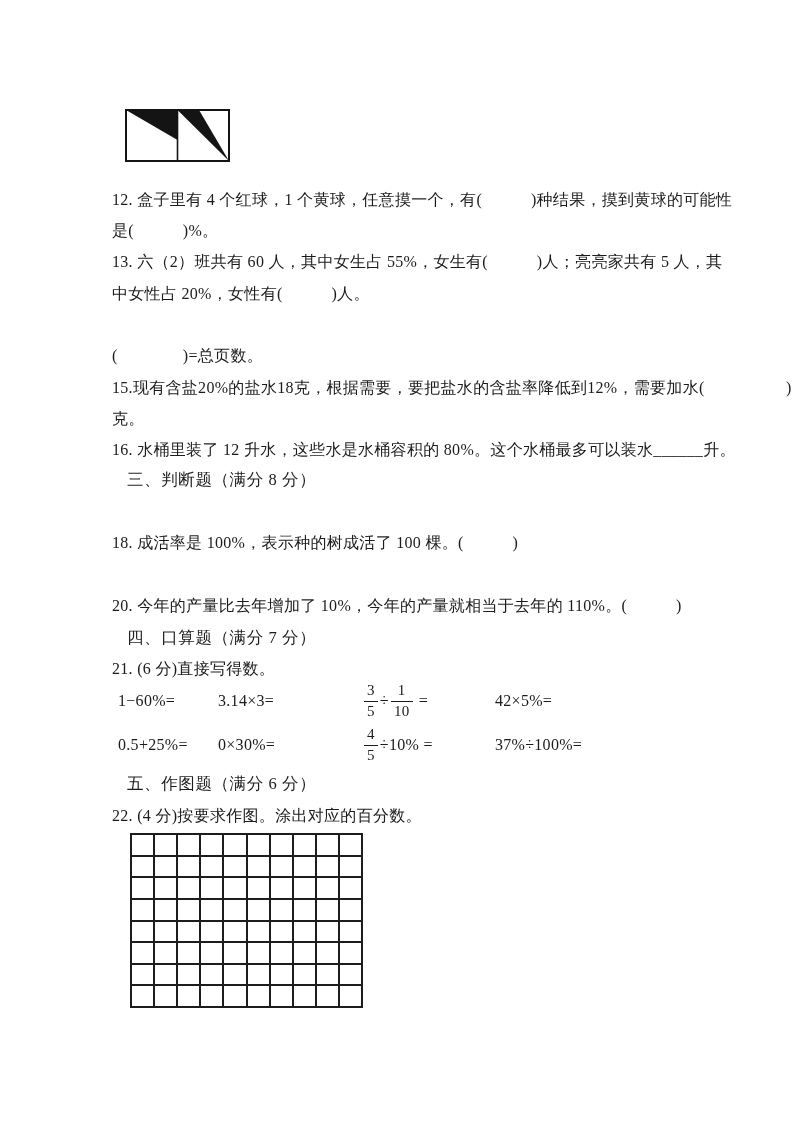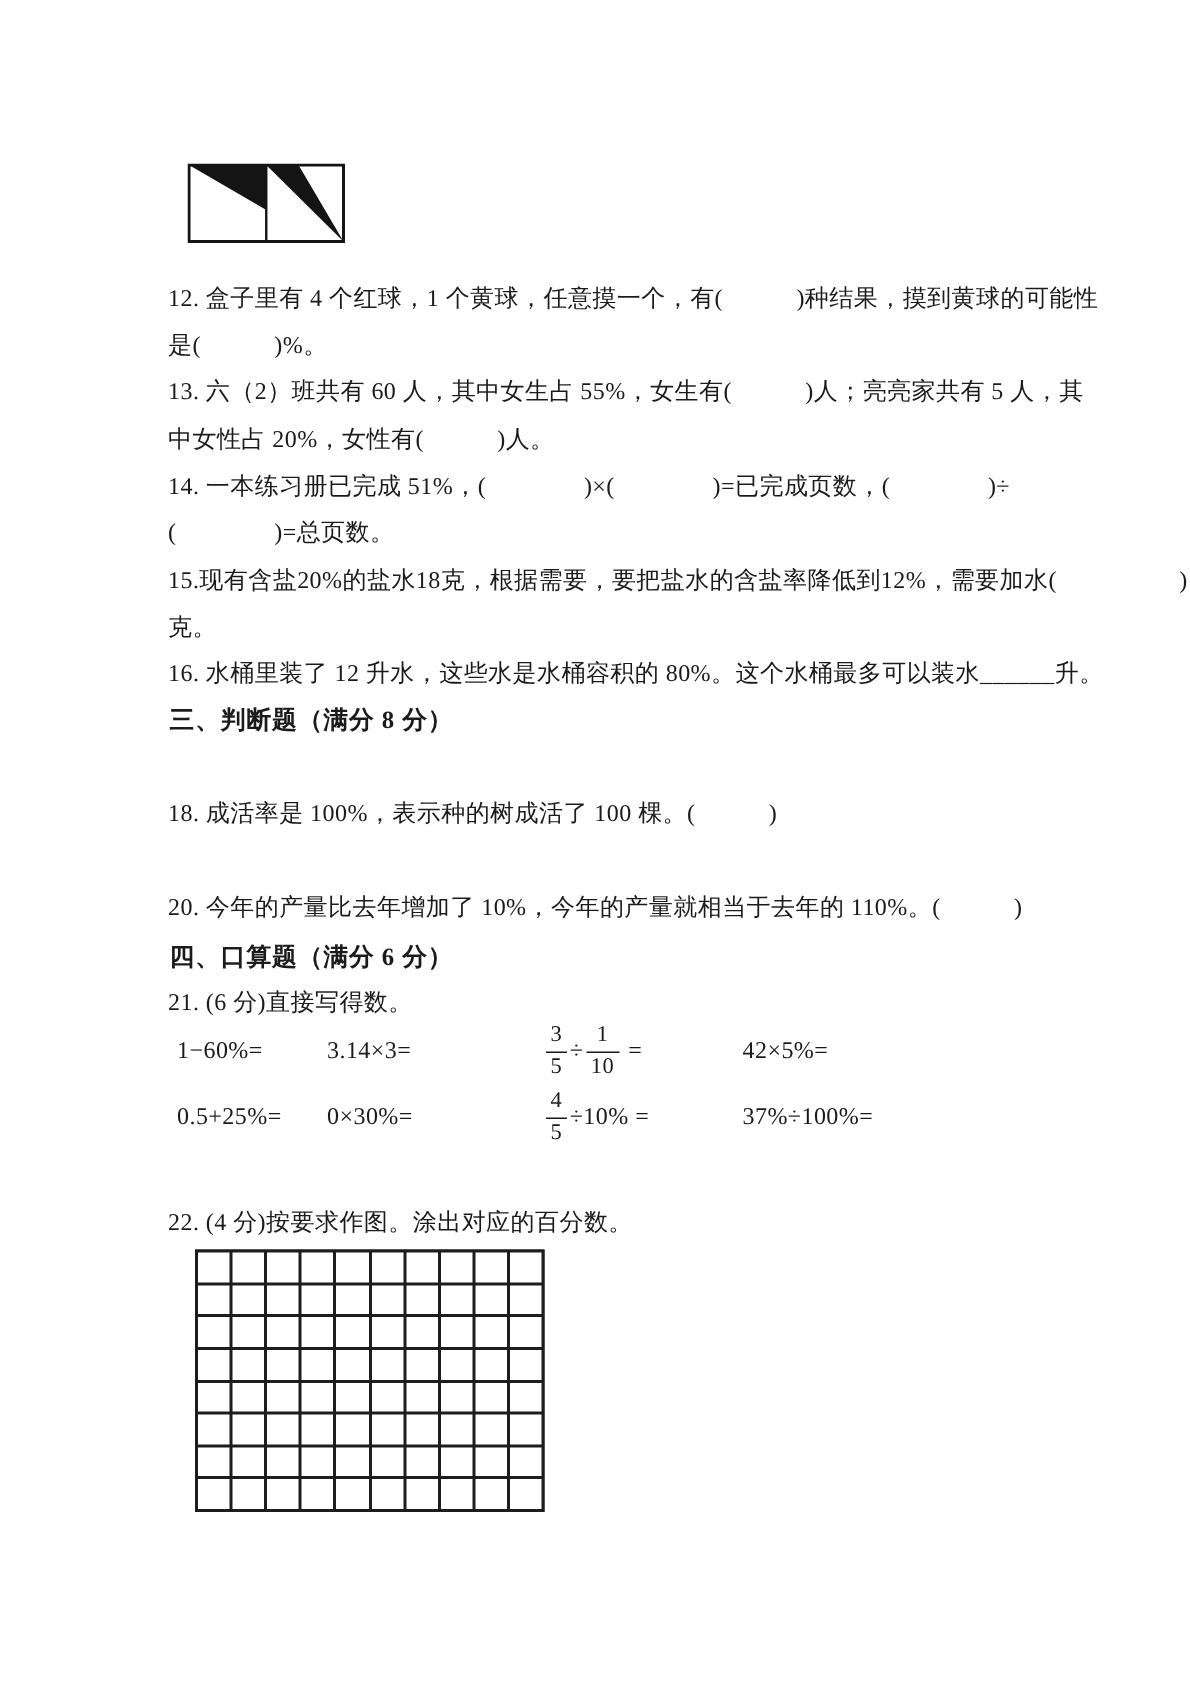"14. 一本练习册已完成 51%，( )×( )=已完成页数，(" div.line { html: <div>14. 一本练习册已完成 51%，( )×( )=已完成页数，( )÷</div> -> none }
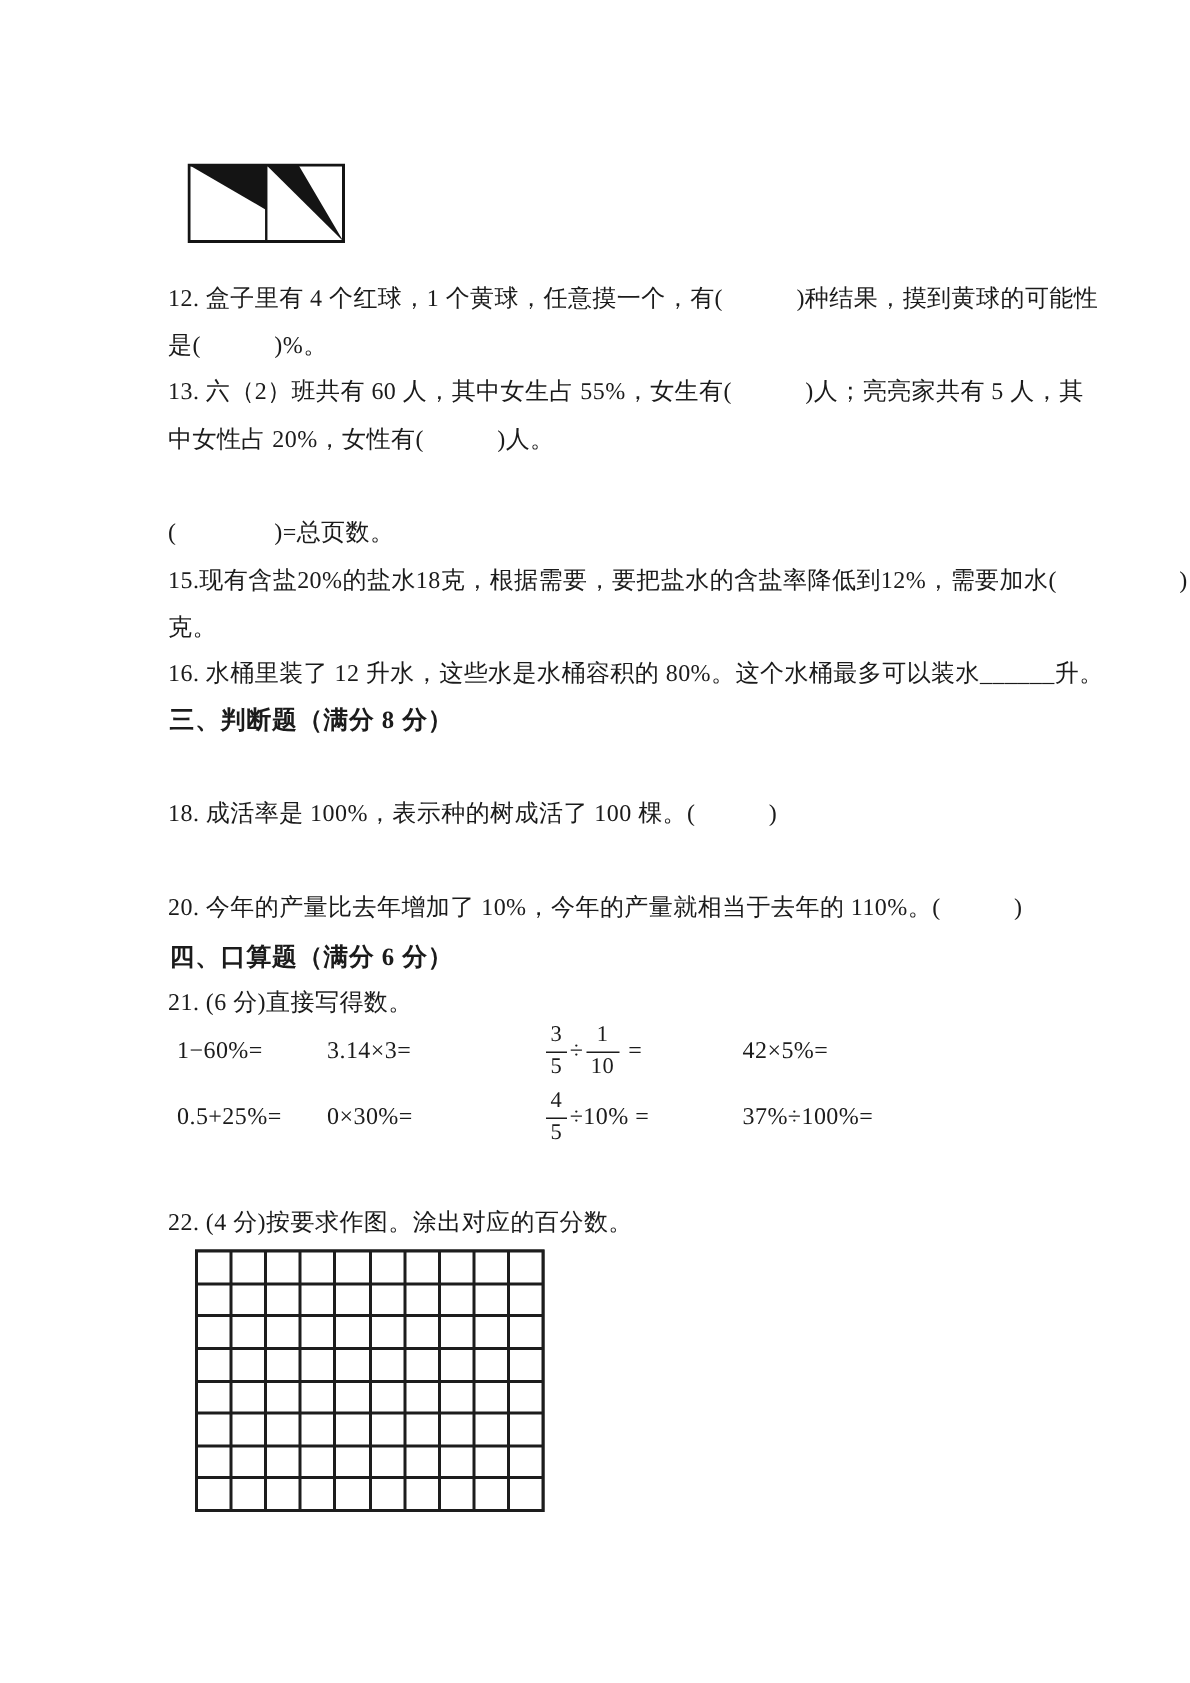"三、判断题（满分 8 分）" .sec { font-weight: 700 -> 400; left: 113px -> 127px }
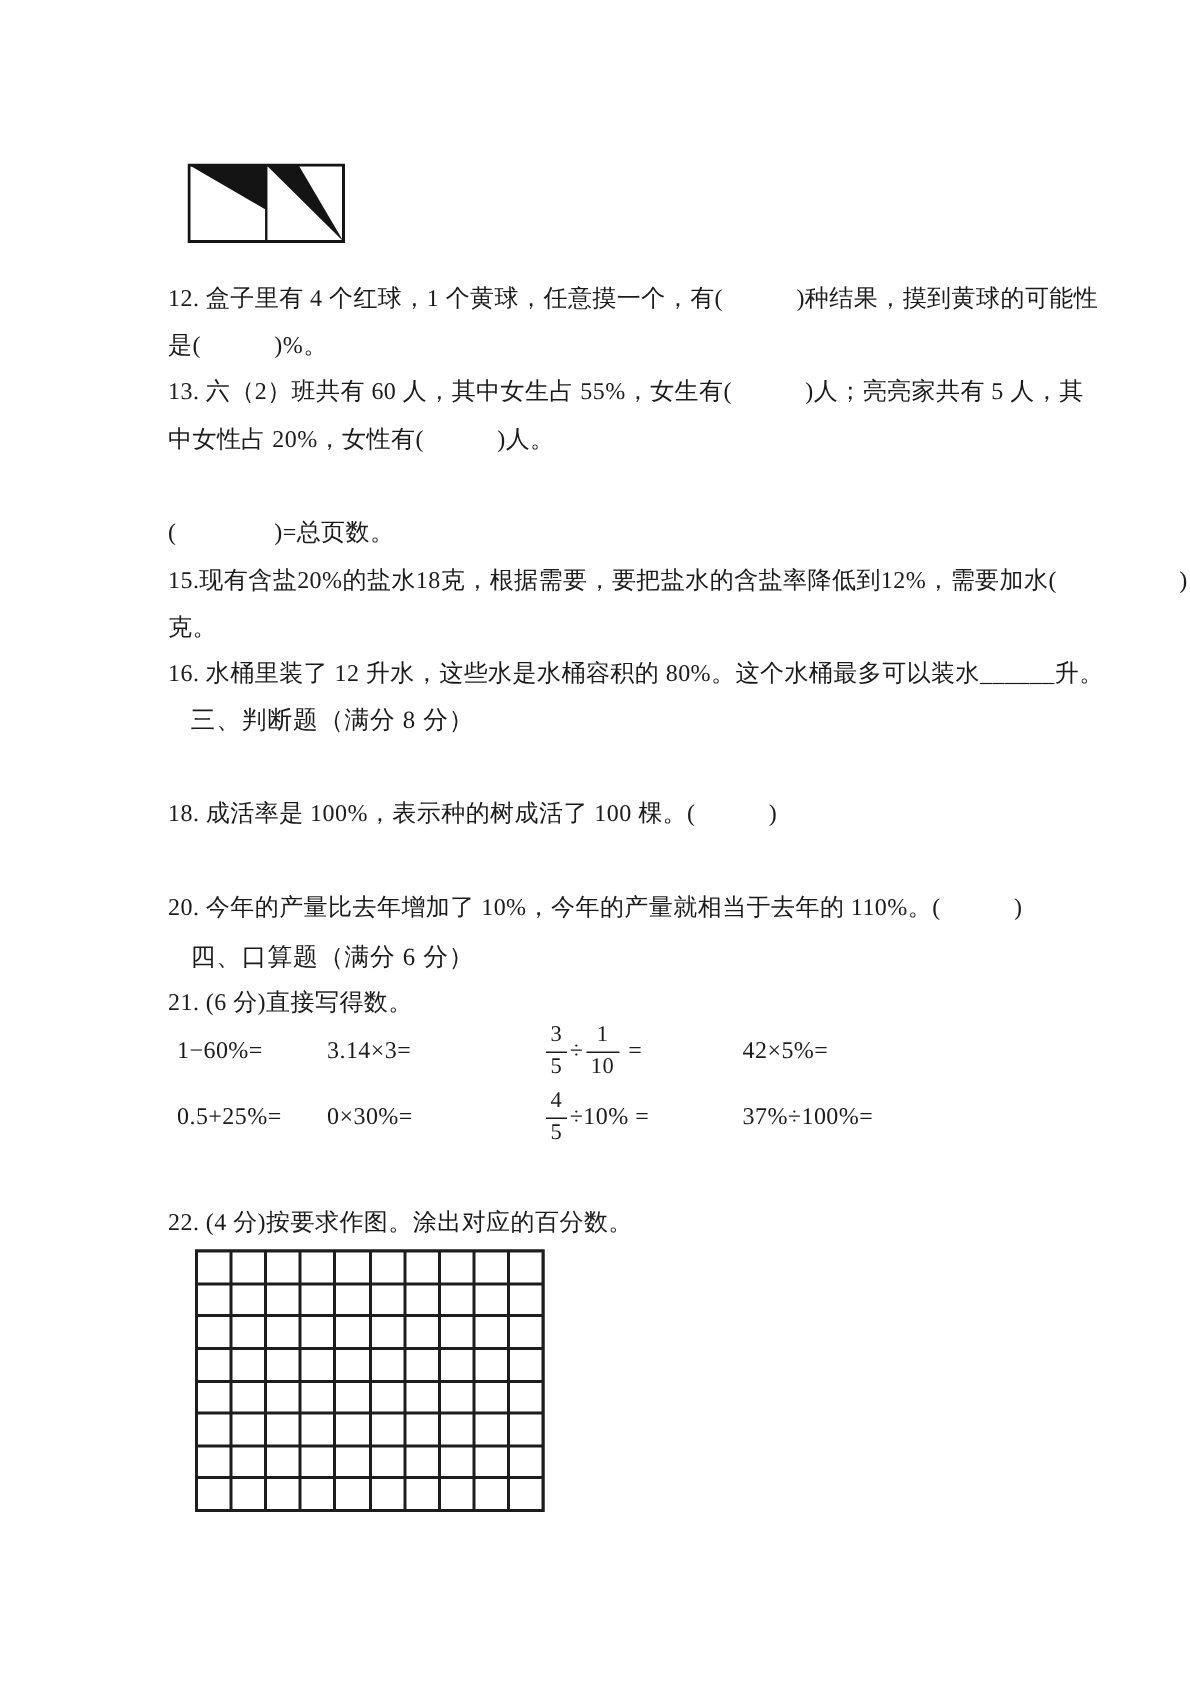"四、口算题（满分 6 分）" div.line { text: 6 -> 7 }
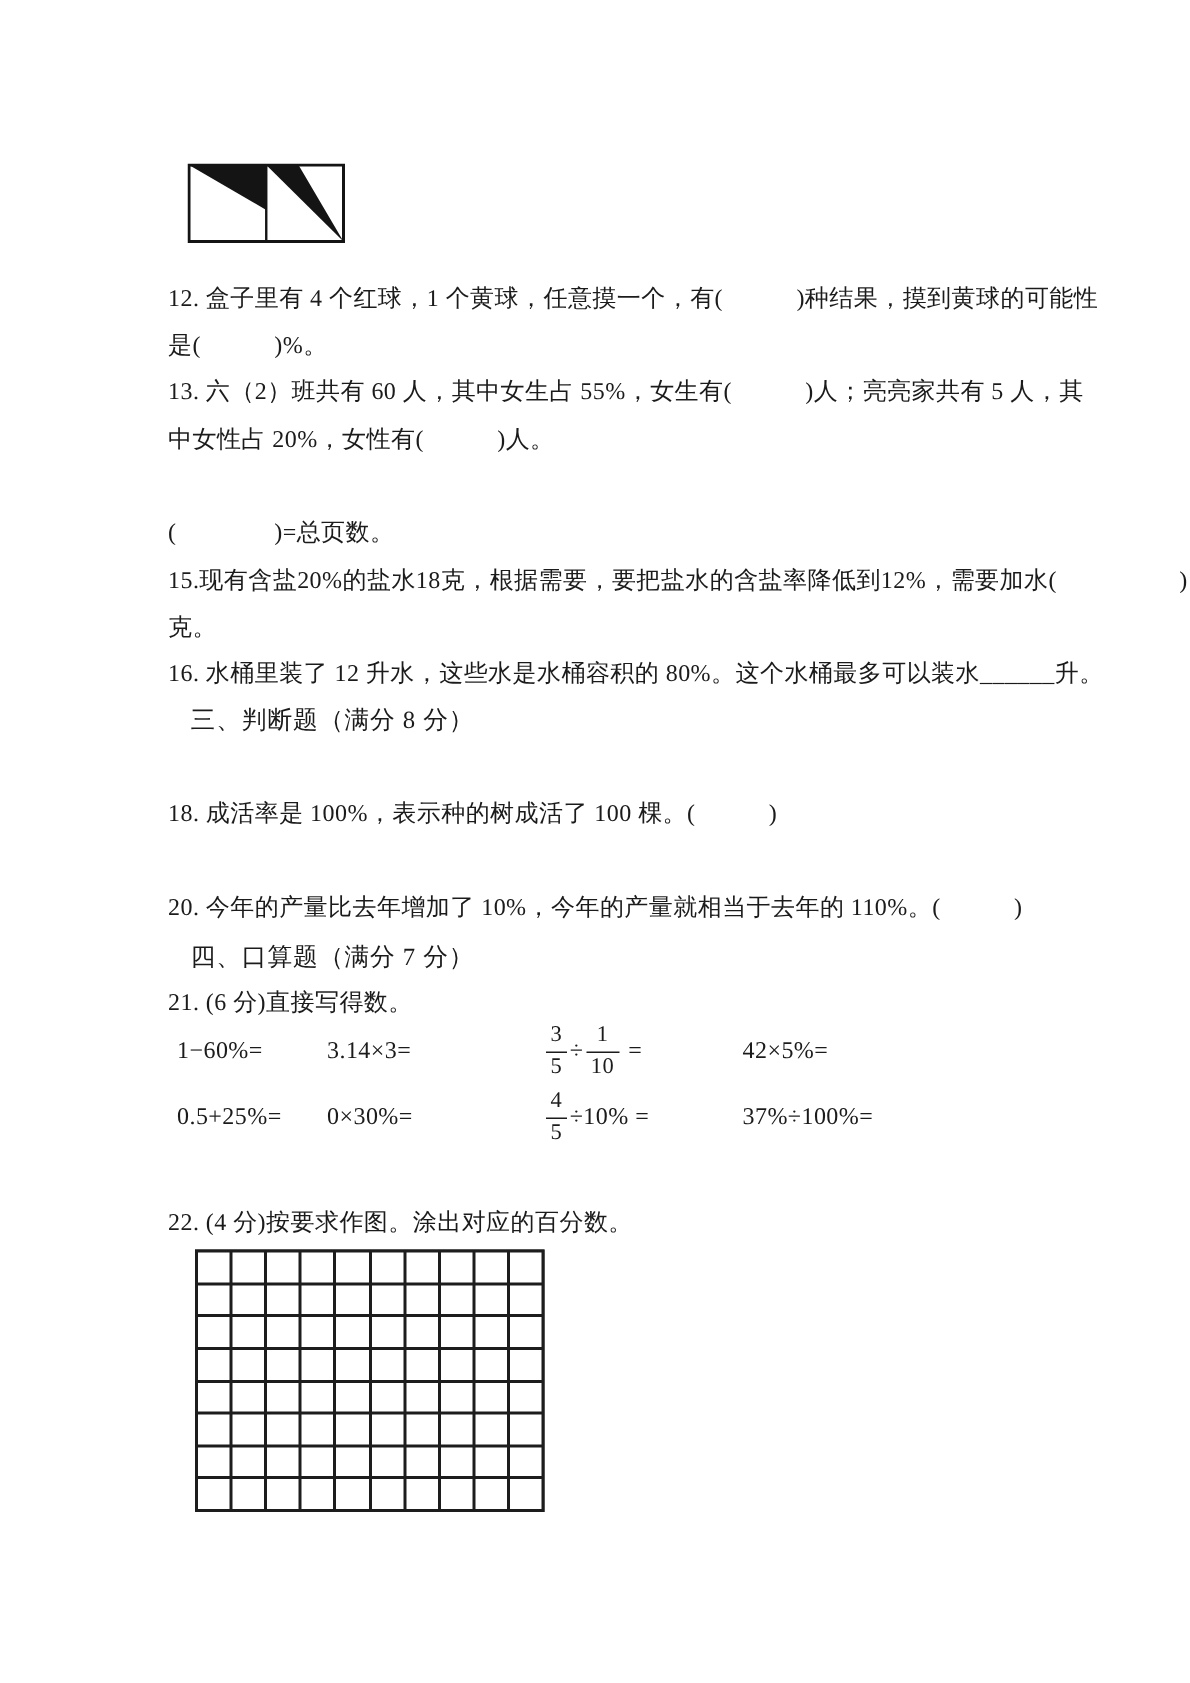"五、作图题（满分 6 分）" div.line { html: none -> <div>五、作图题（满分 6 分）</div> }
